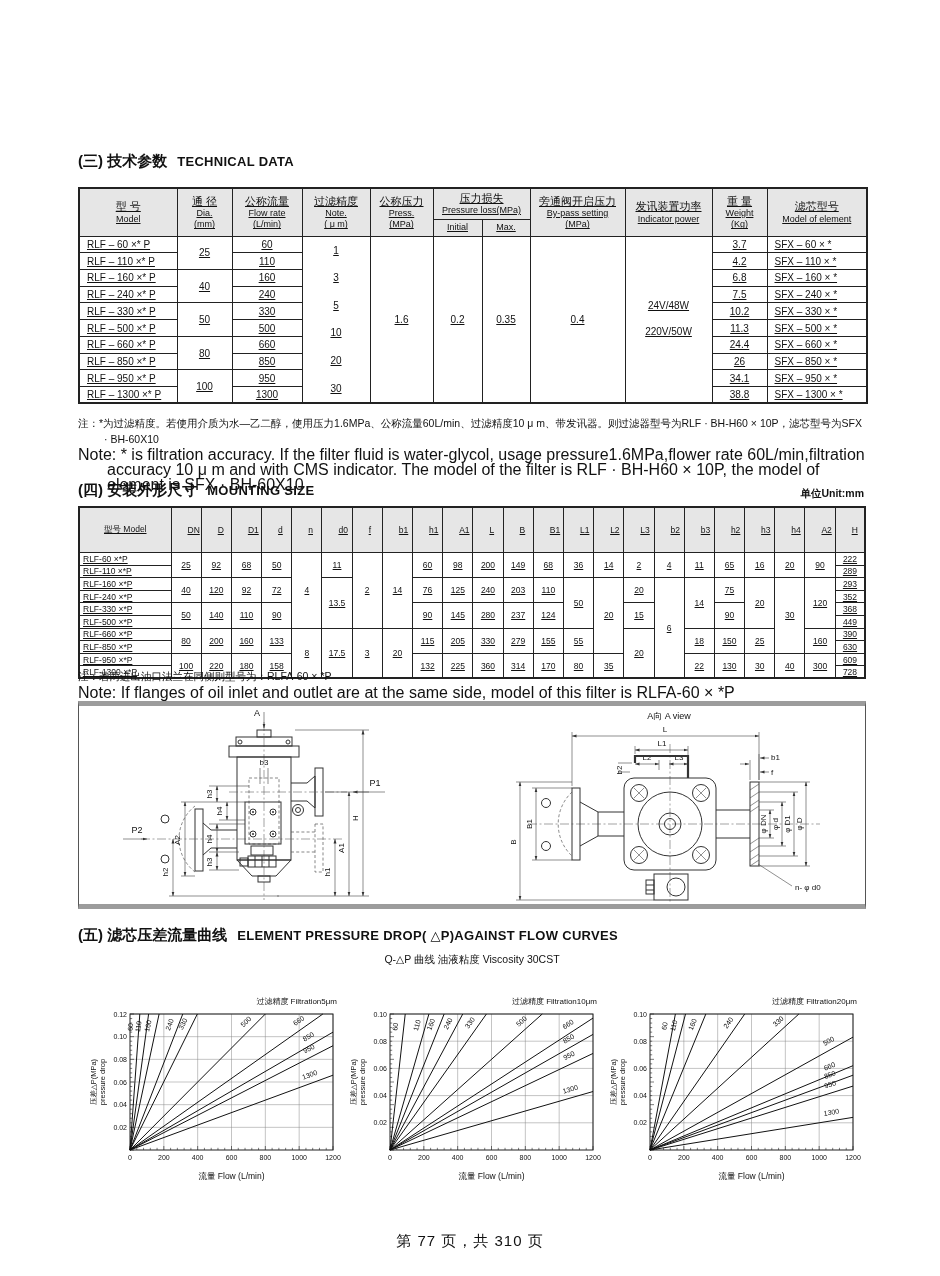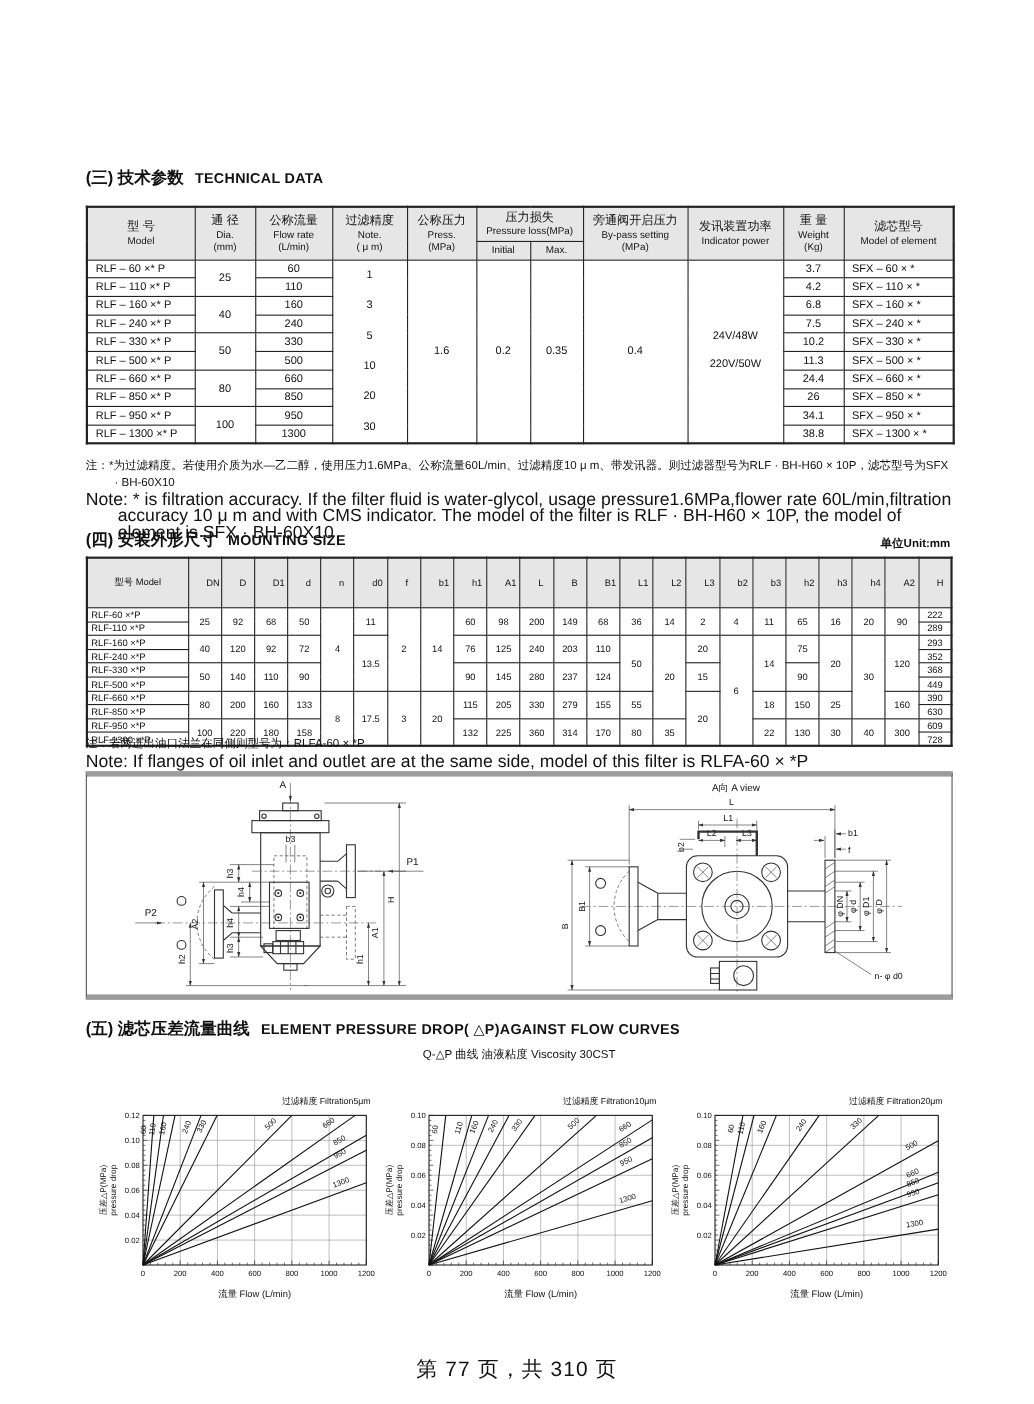"型 号" table { text-decoration: none -> underline }
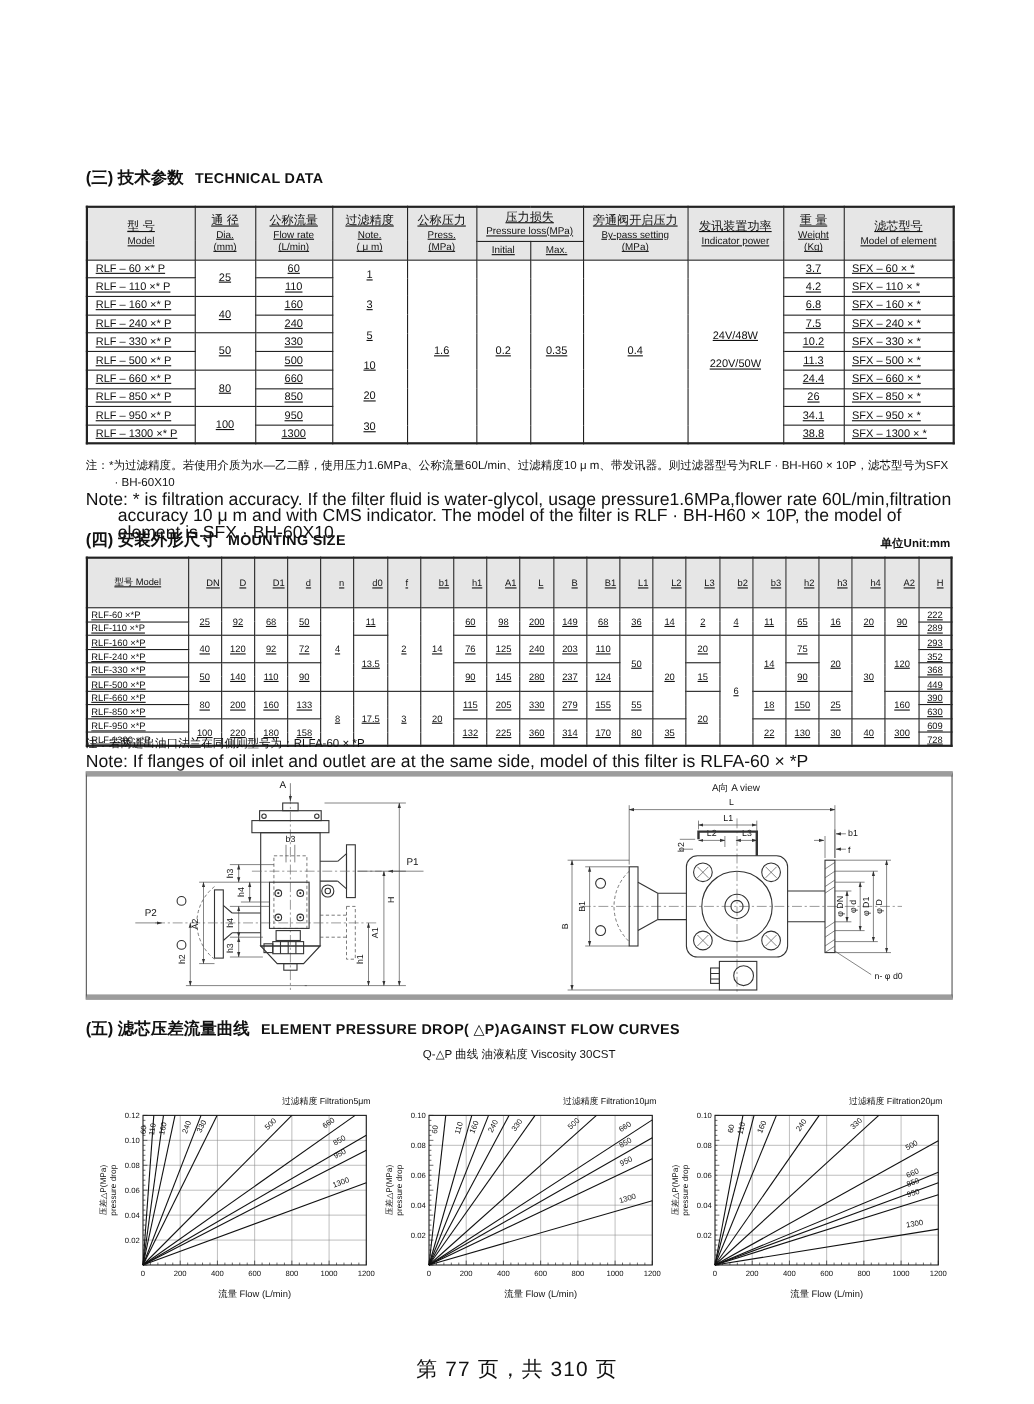"第 77 页，共 310 页" #footer { font-size: 19px -> 15px }
